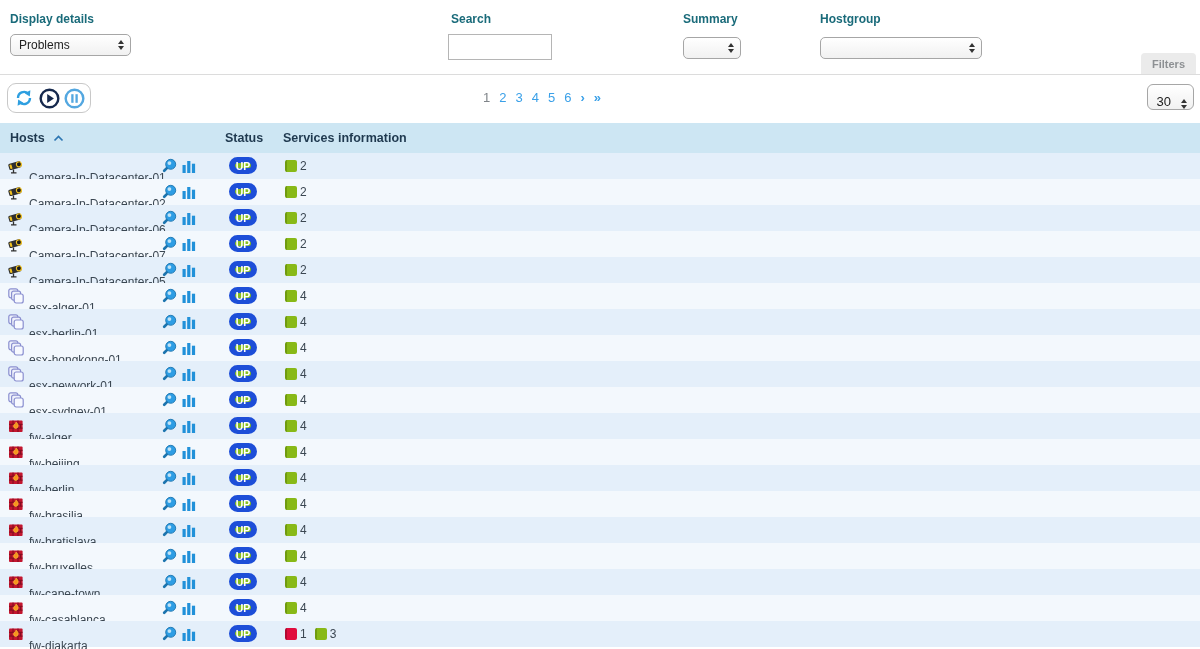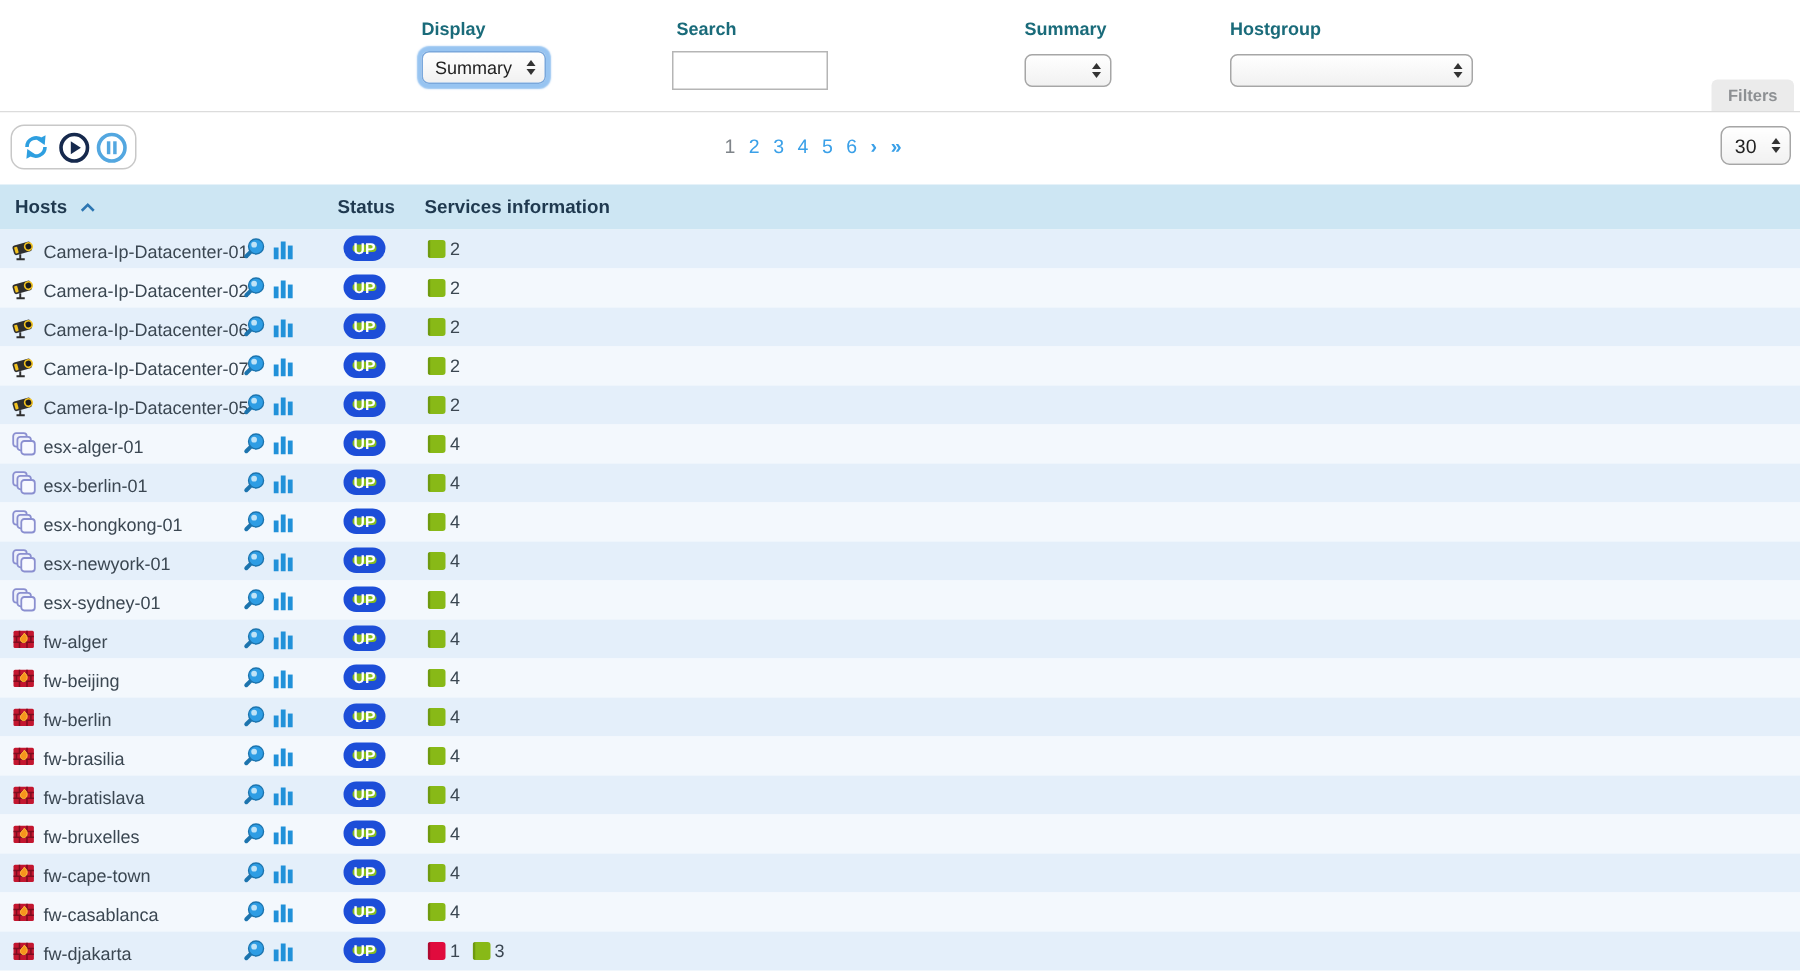"Display details" div.filter-group { html: none -> <div> <span>Display details</span> <span> <span>Problems</span> <span> <i></i> <i></i> </span> </span> </div> }
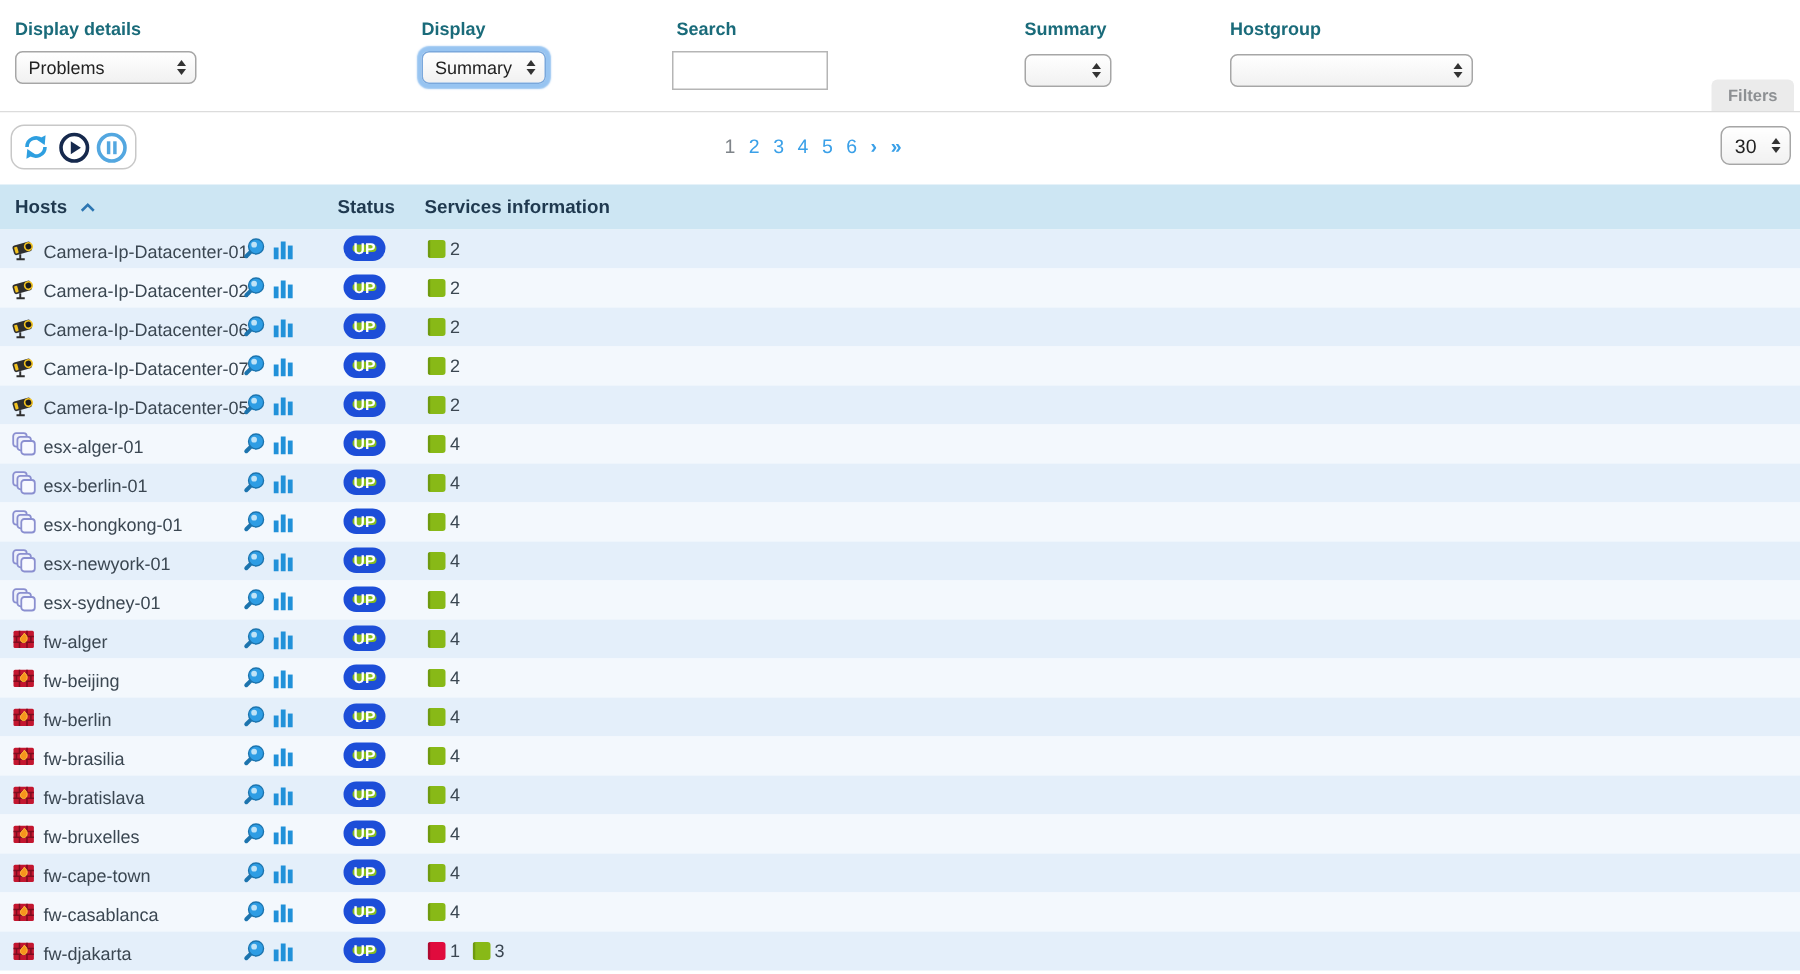"Display" div.filter-group { html: <div> <span>Display</span> <span> <span>Summary</span> <span> <i></i> <i></i> </span> </span> </div> -> none }
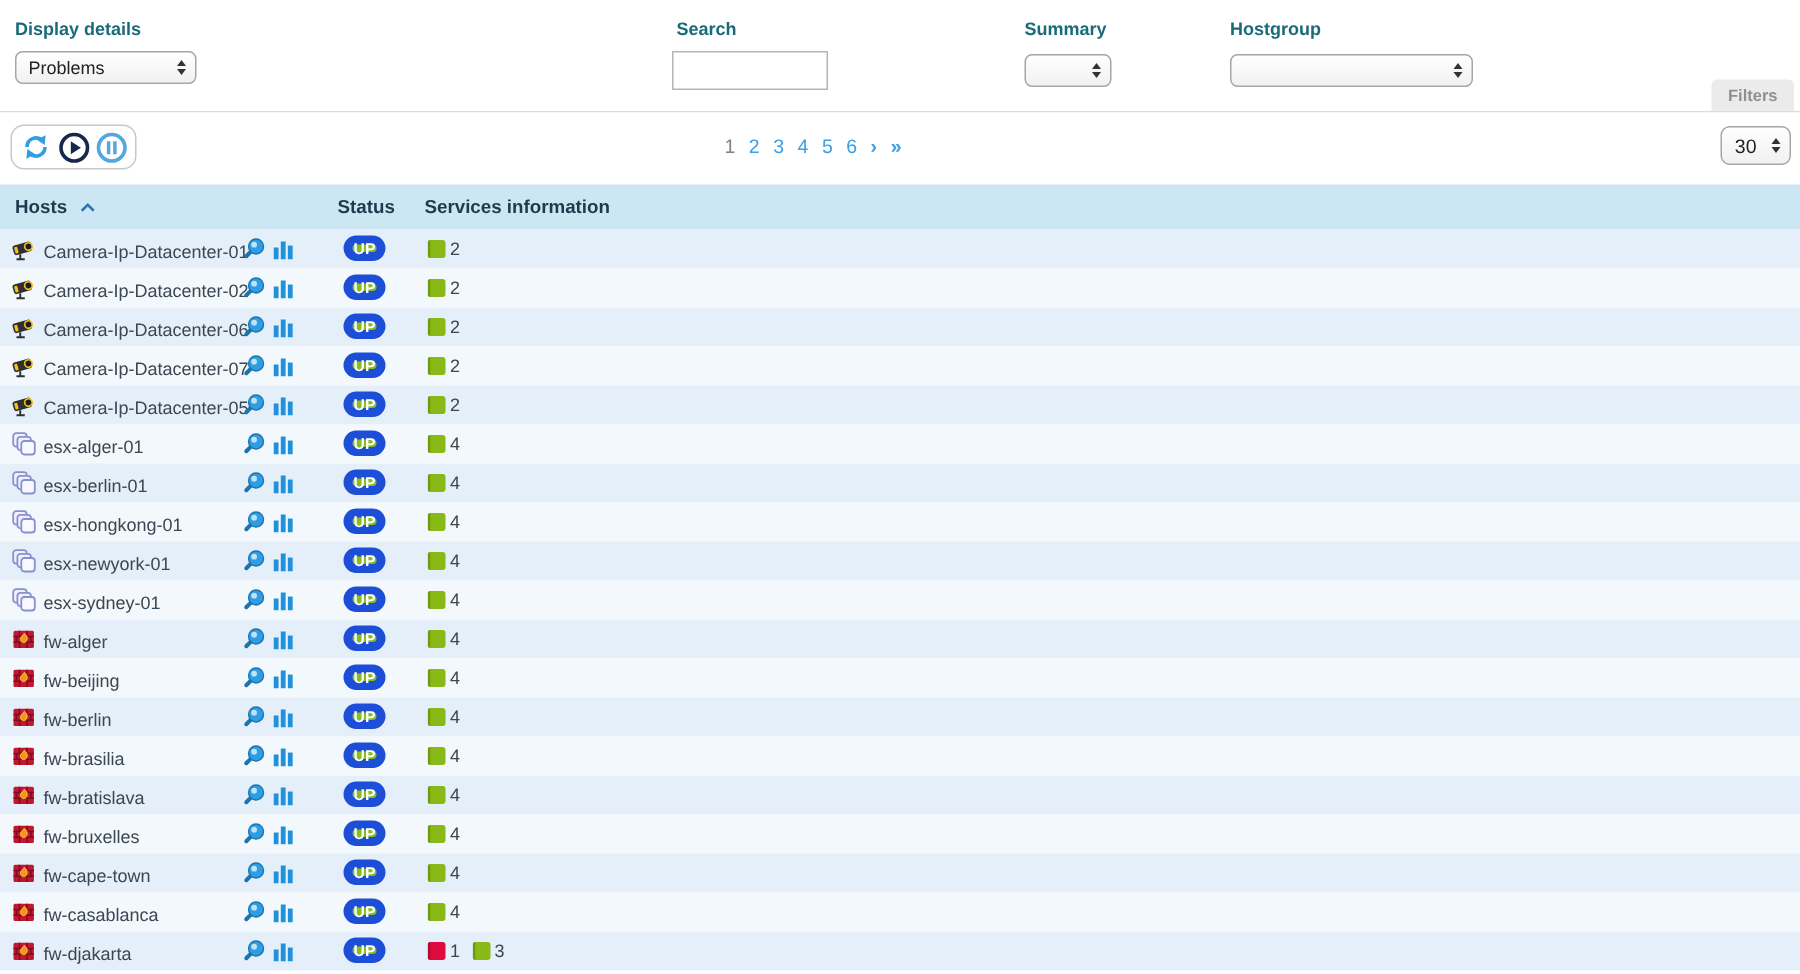"30" .page-size { align-items: none -> flex-end }
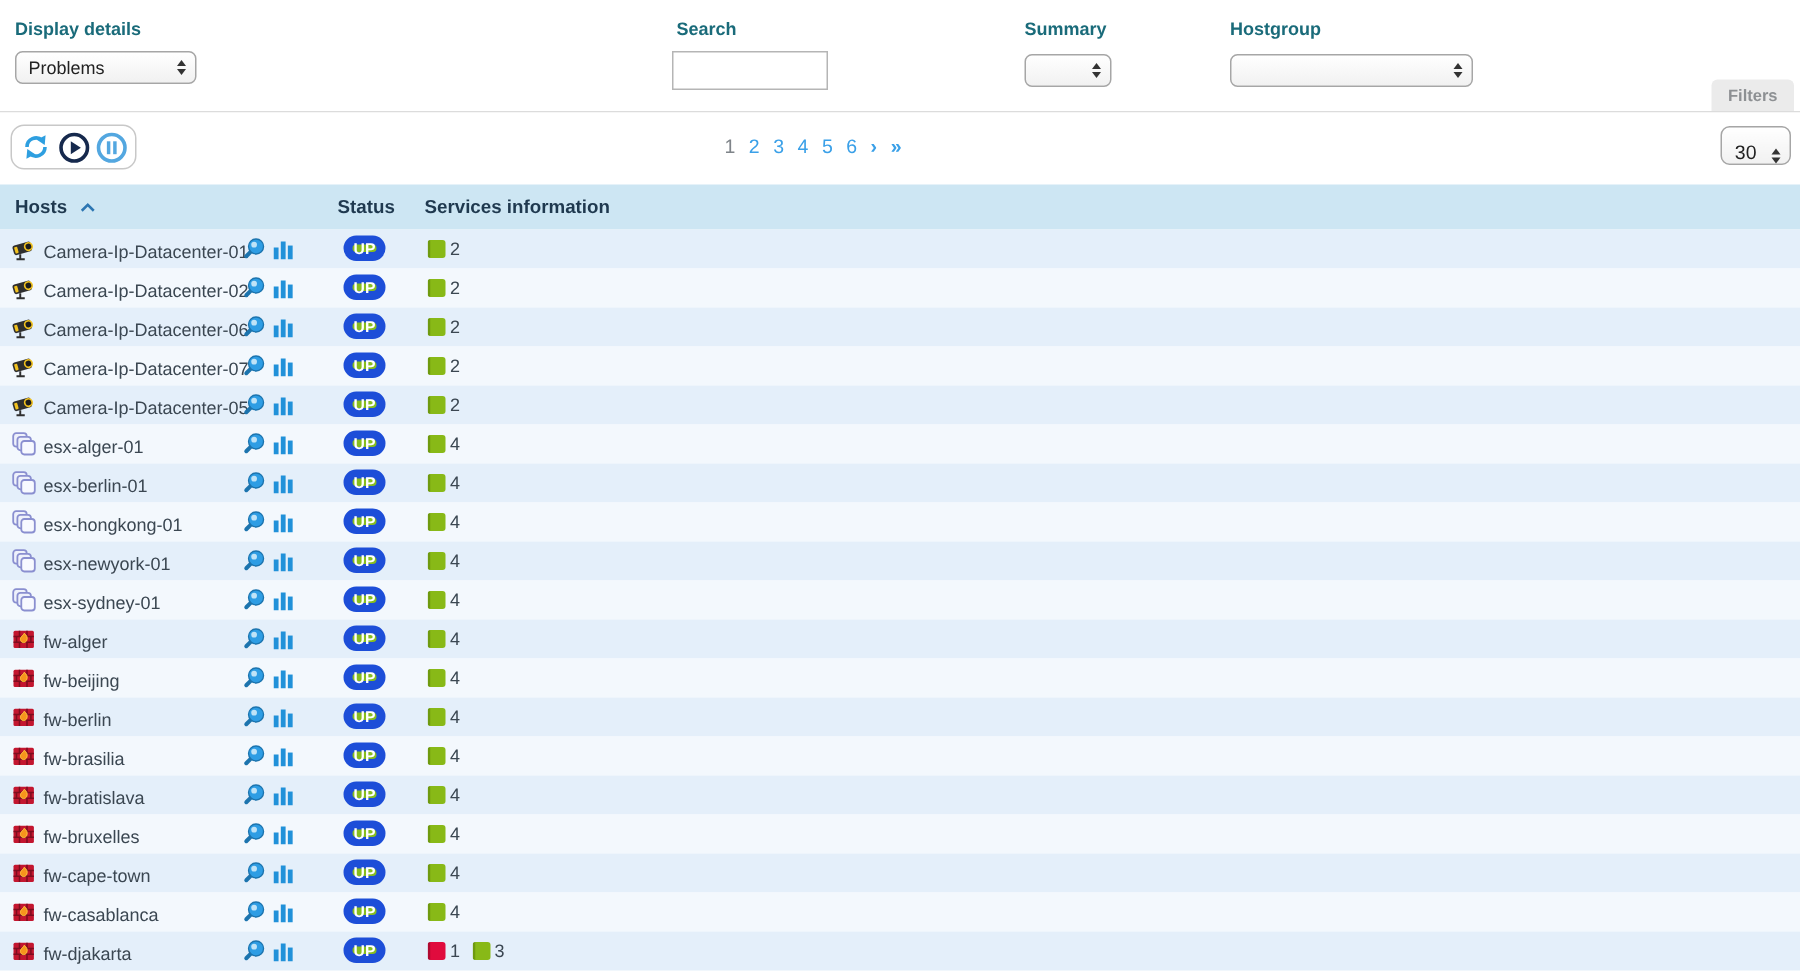"Camera-Ip-Datacenter-01" .host-name { top: 8px -> 18px }
